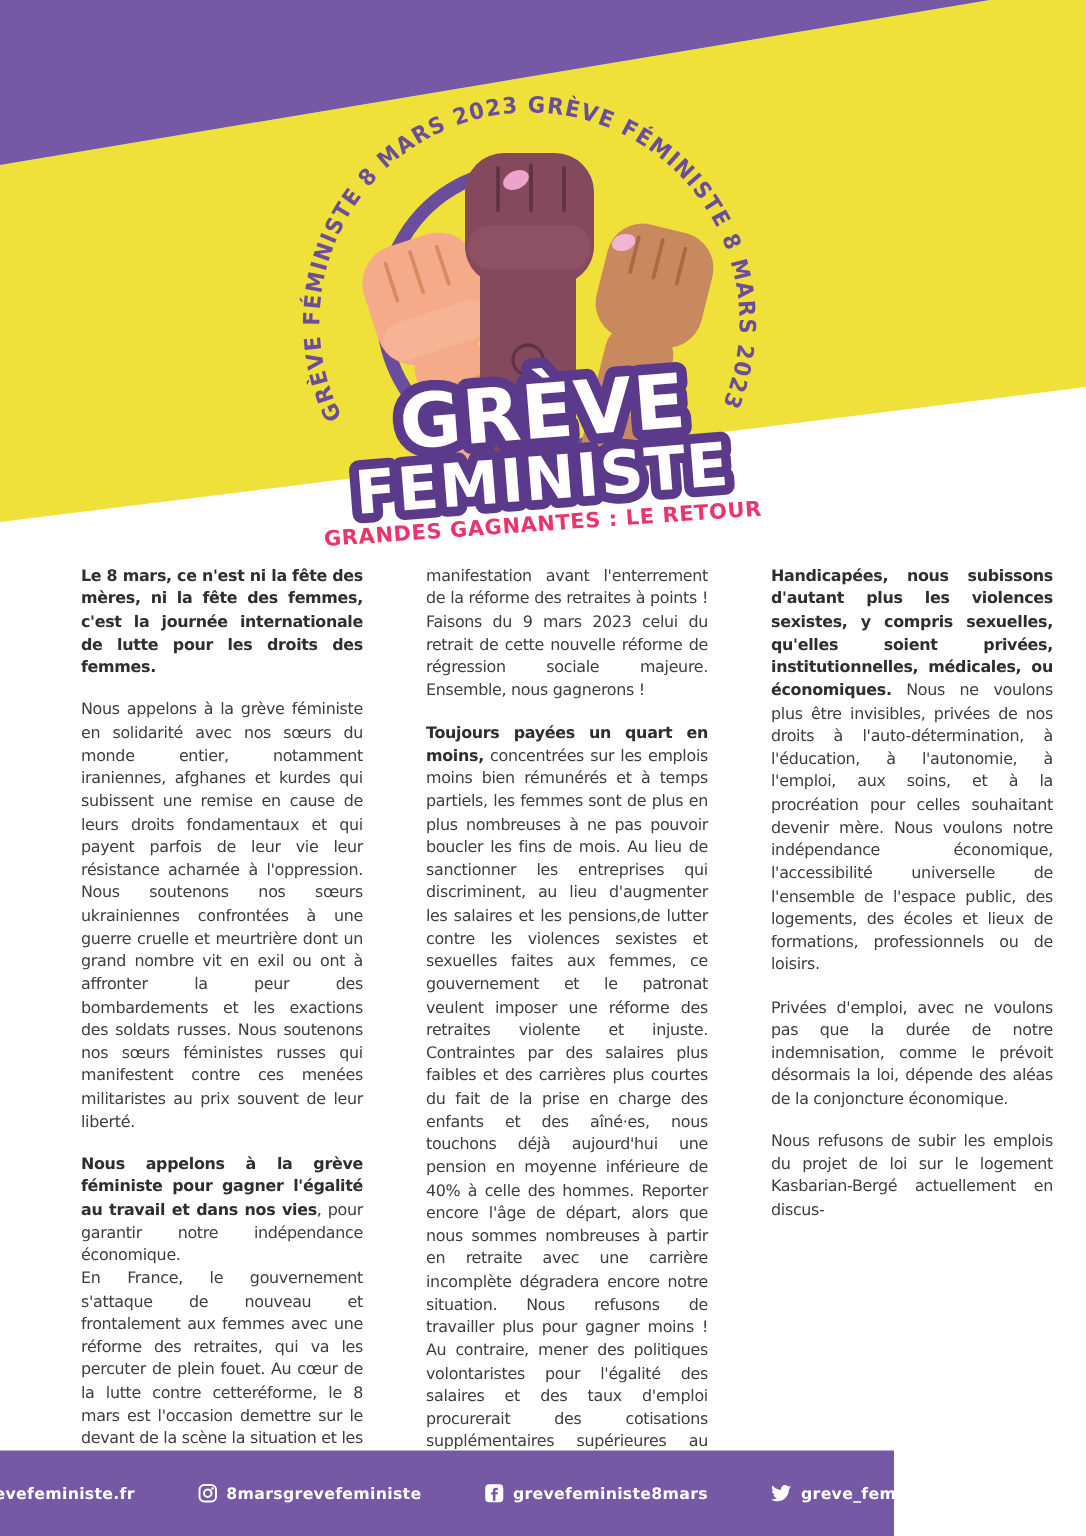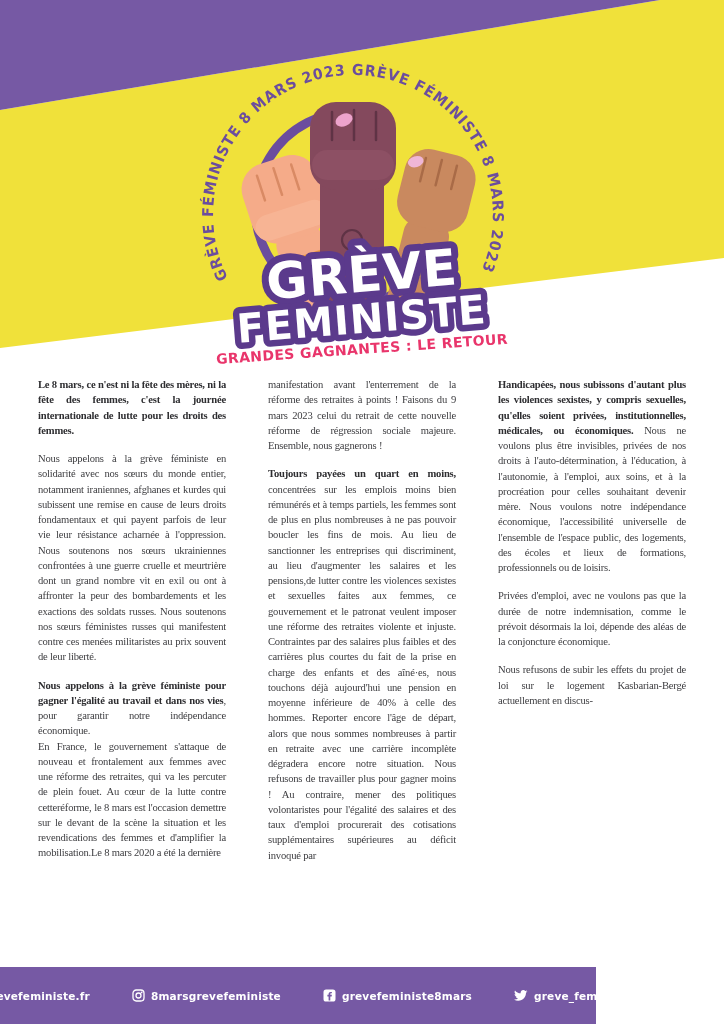"Le 8 mars, ce n'est" .columns { font-family: Liberation Serif, serif -> none; left: 38px -> 54px }
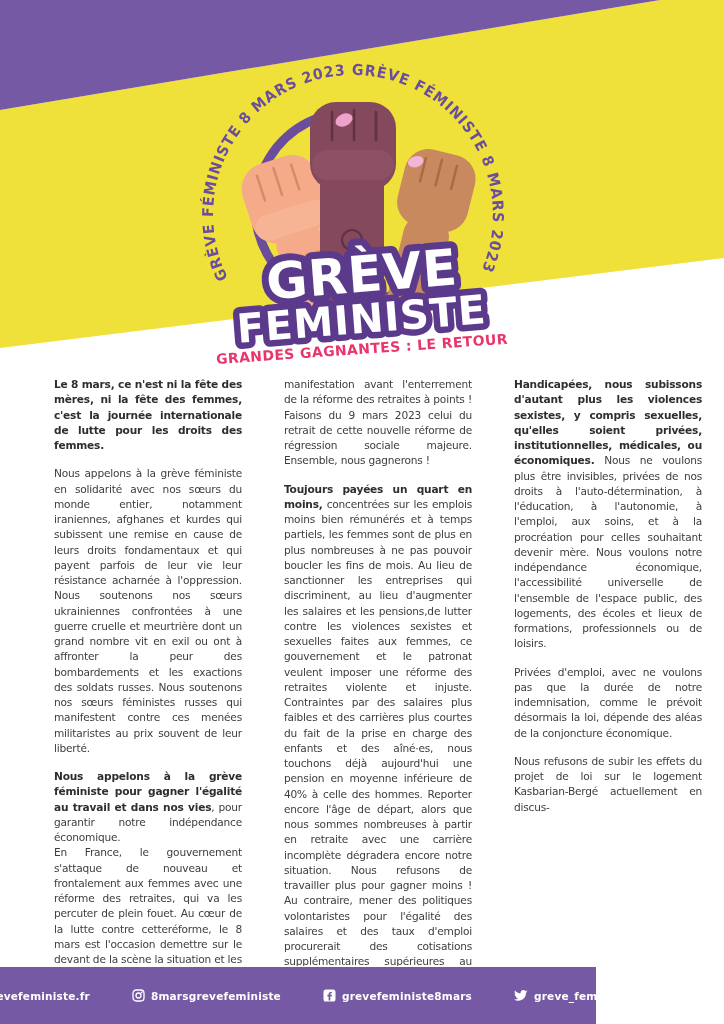"Nous refusons de subir les" span { text: effets -> emplois }
